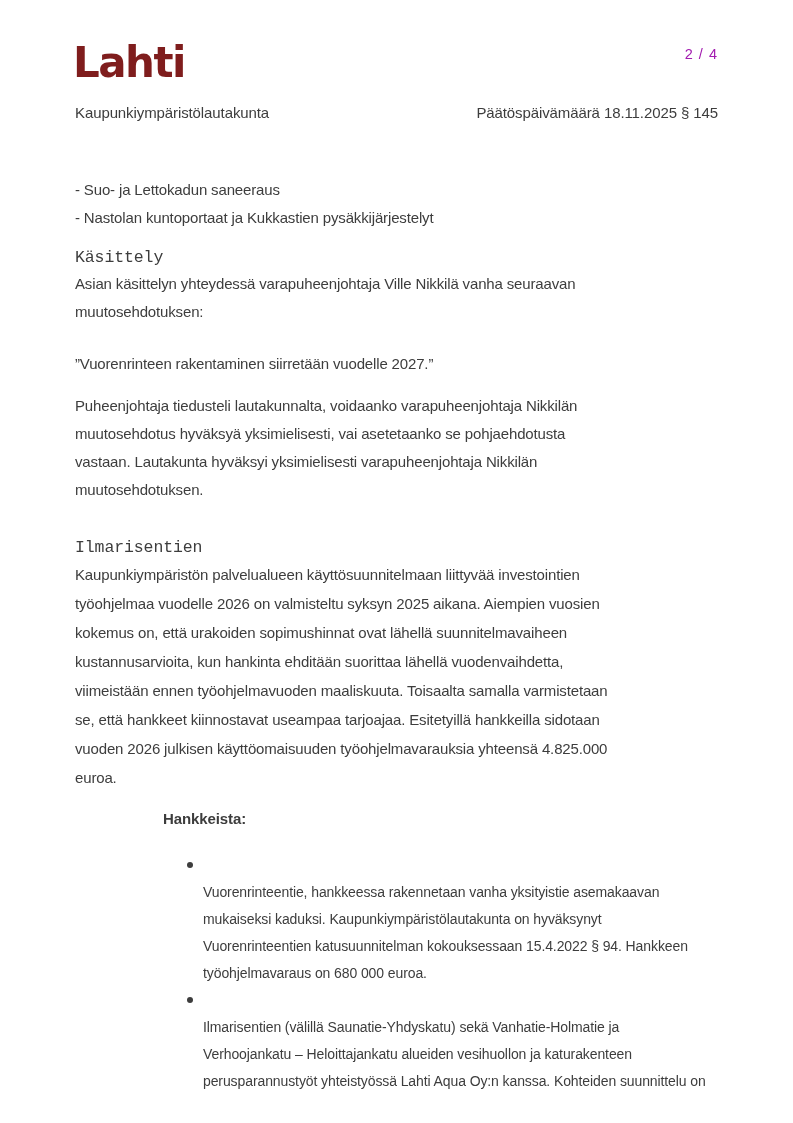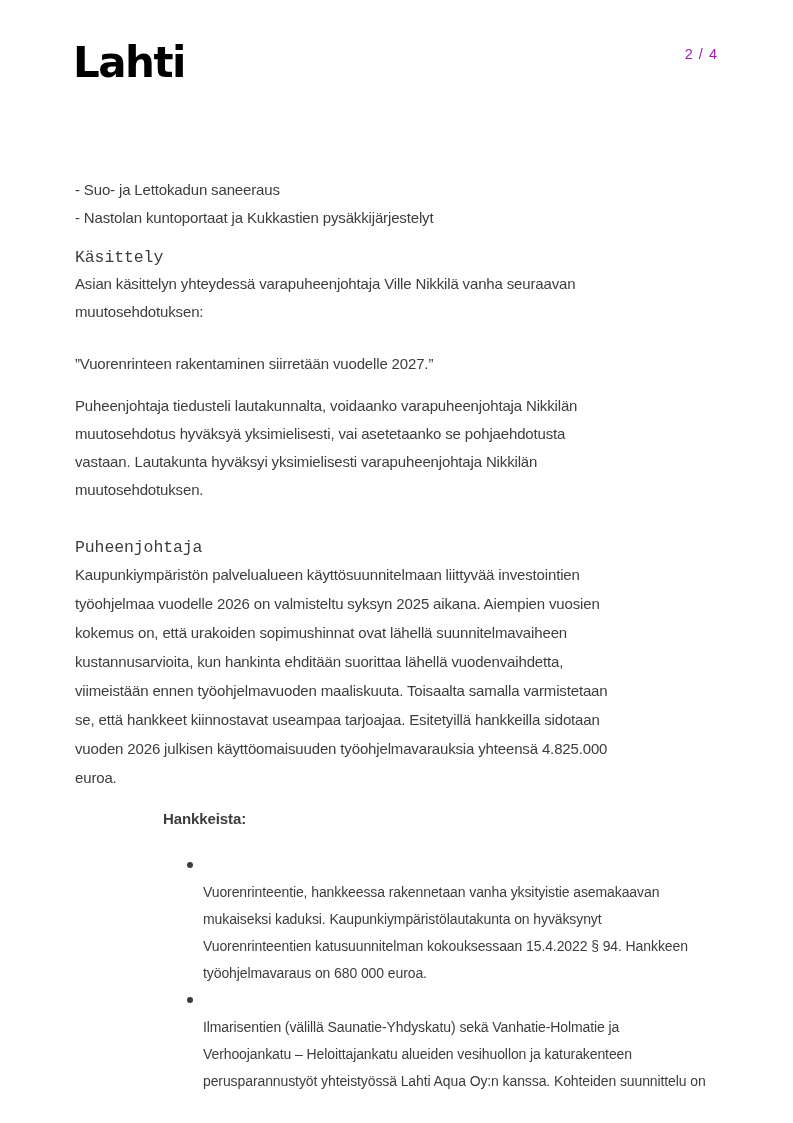"Lahti" .logo { color: #000000 -> #7f1d1d }
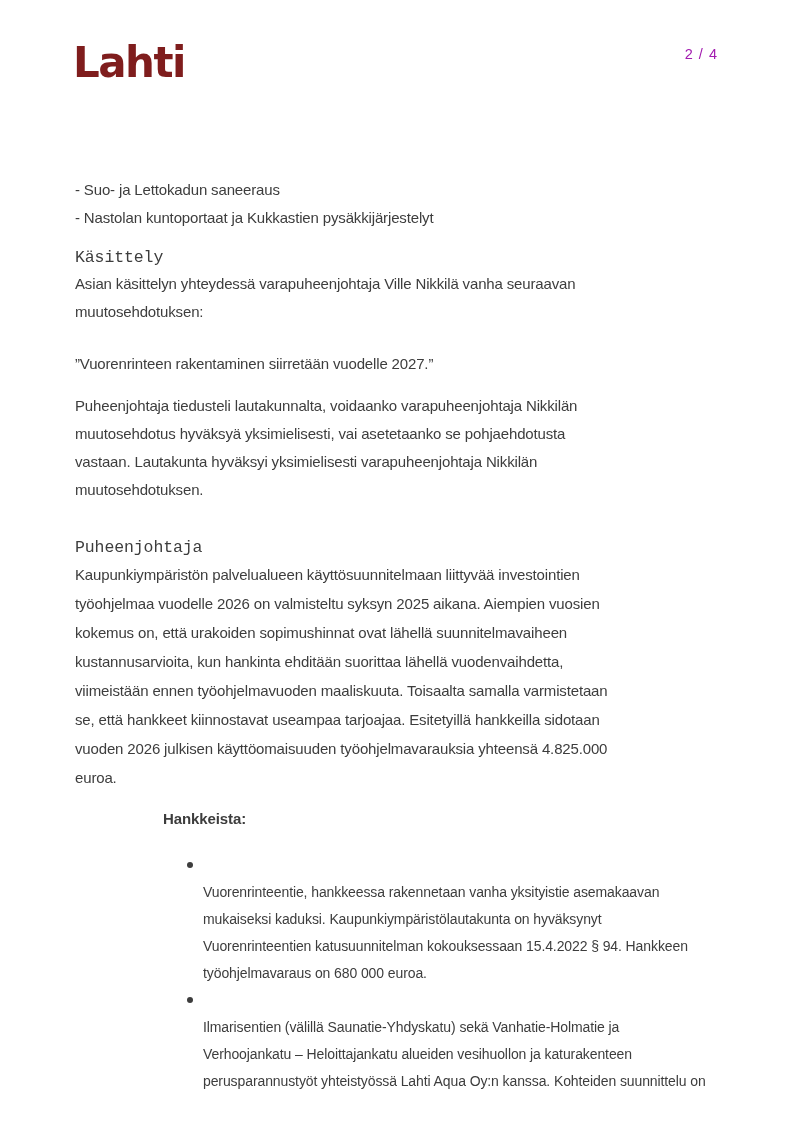"Kaupunkiympäristölautakunta" div.header-row { html: none -> <div> <span>Kaupunkiympäristölautakunta</span> <span>Päätöspäivämäärä 18.11.2025 § 145</span> </div> }
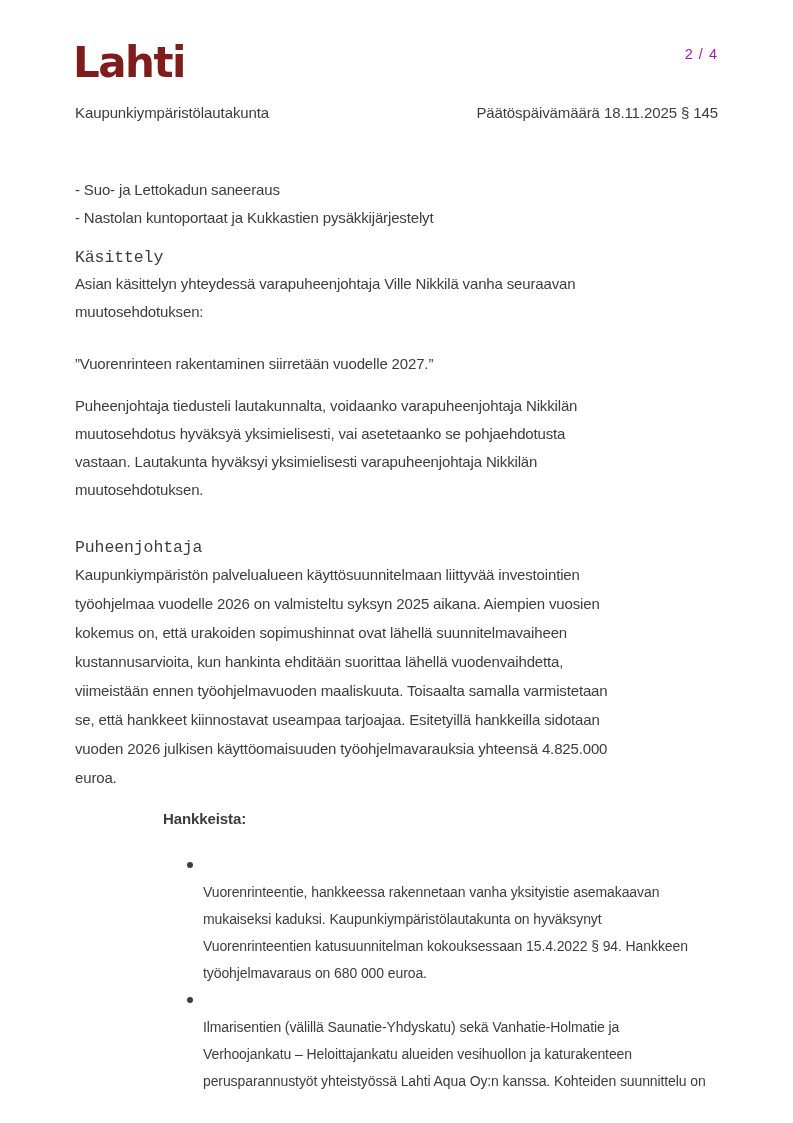"Puheenjohtaja" h2.sec-heading { text: Puheenjohtaja -> Ilmarisentien }
